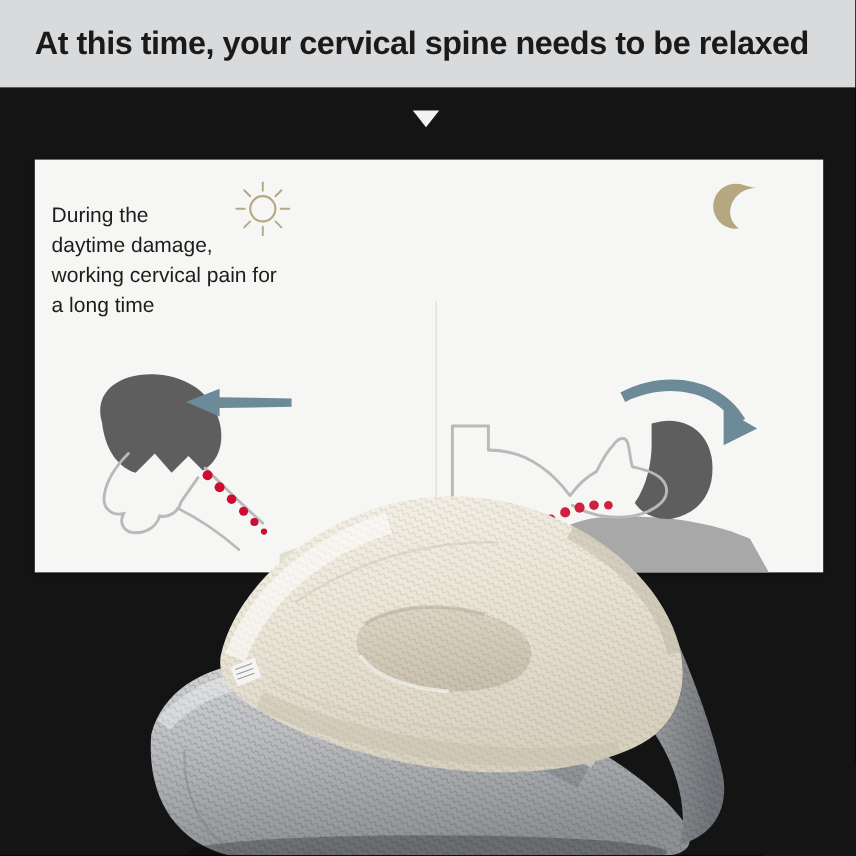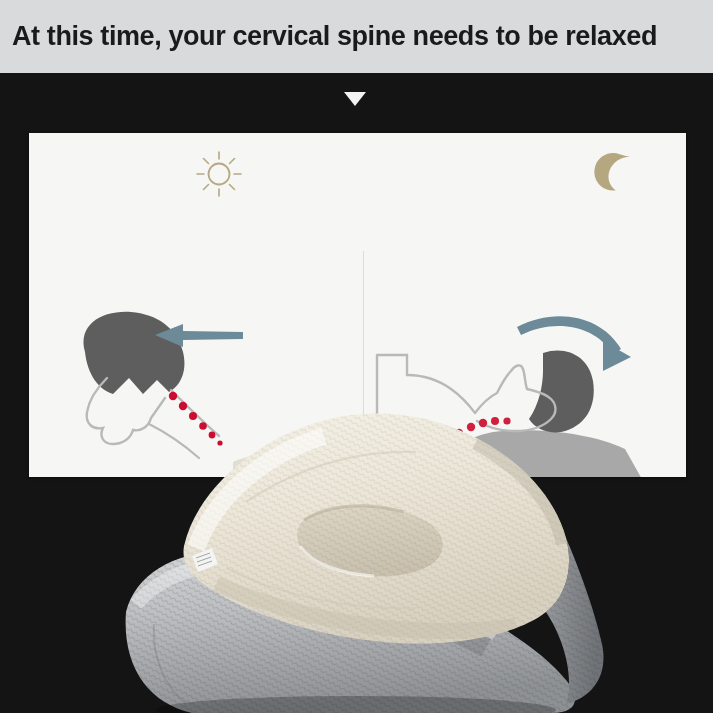"At this time, your cervical" .header-title { margin-left: none -> 17px }
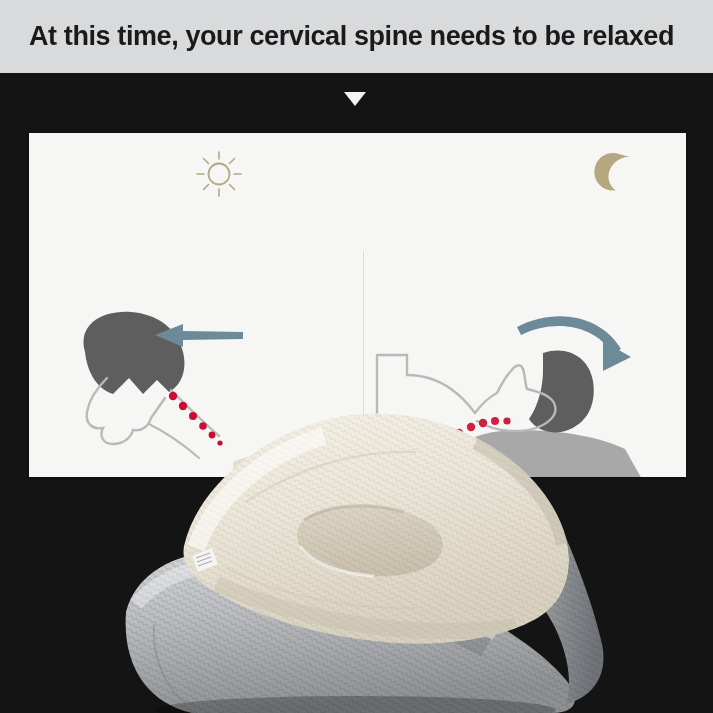"During the" div.blurb { html: none -> <div>During the daytime damage, working cervical pain for a long time</div> }
